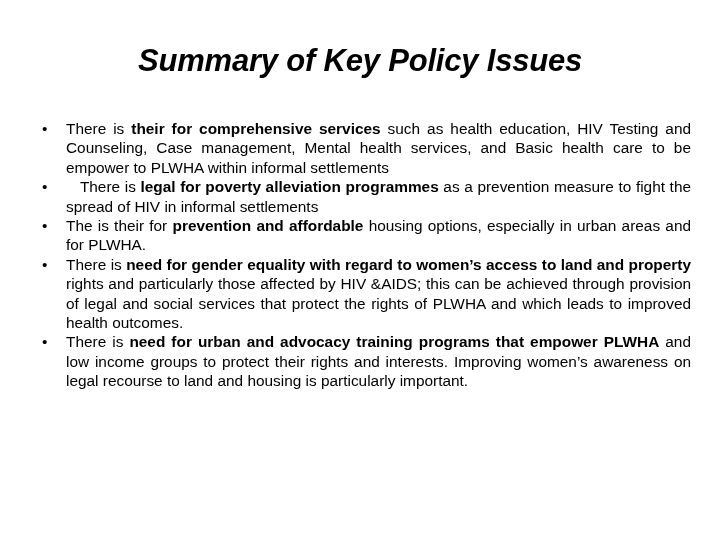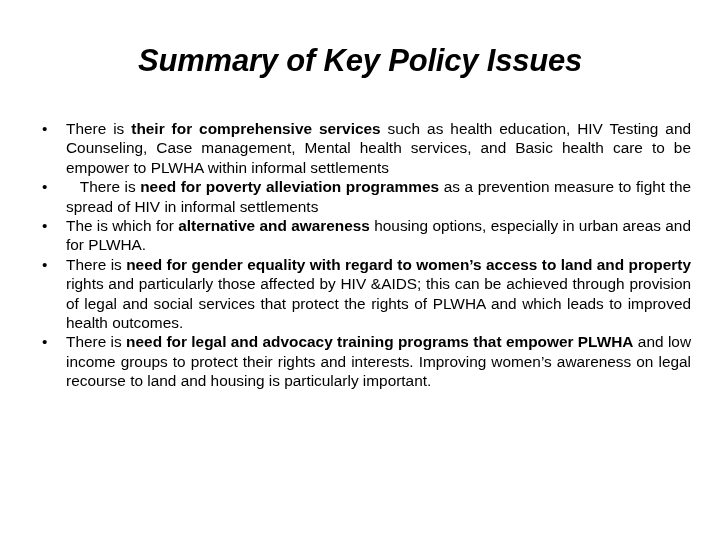"need for poverty alleviation programmes" b { text: need -> legal }
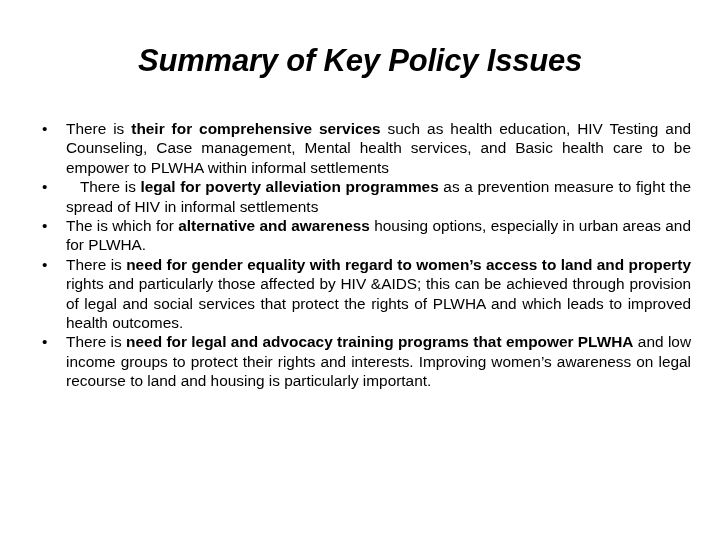"The is which for" span { text: which -> their }
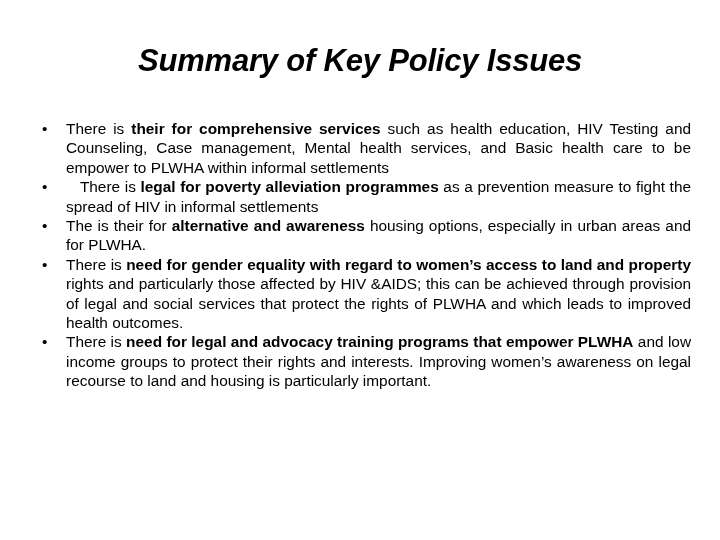"alternative and awareness" b { text: alternative and awareness -> prevention and affordable }
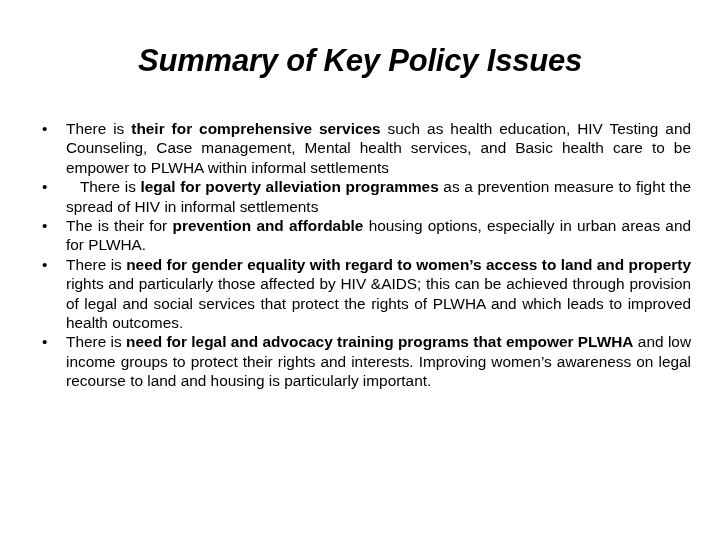"need for legal and advocacy" b { text: legal -> urban }
